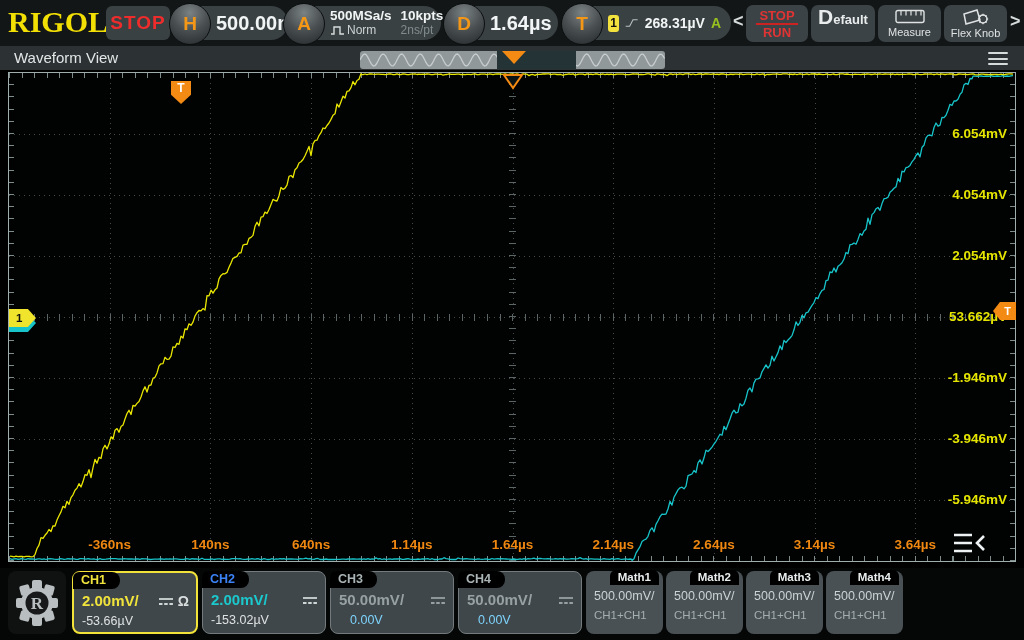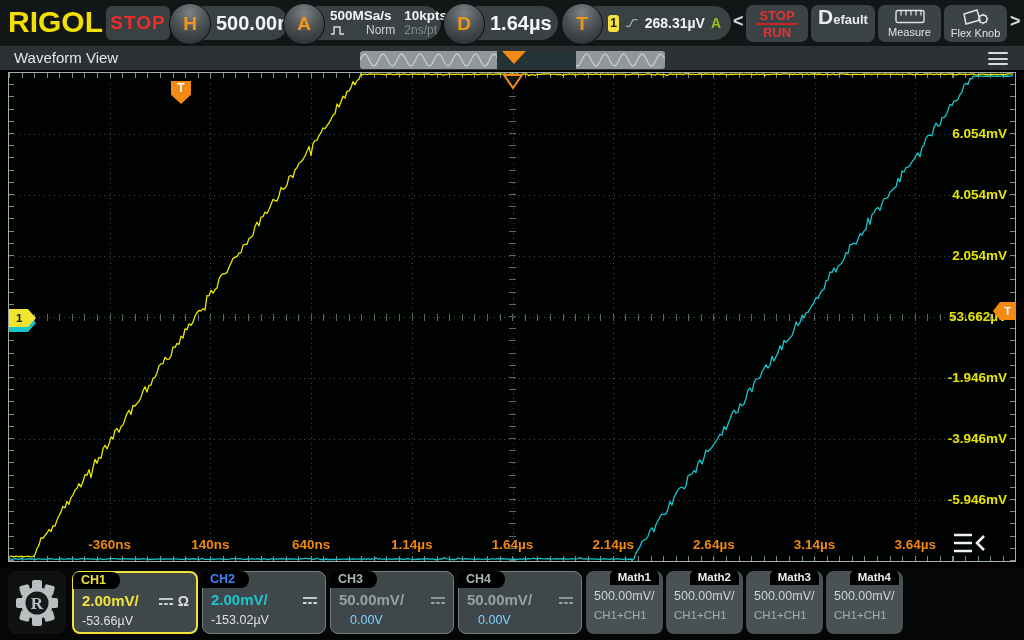"RIGOL" .logo { font-family: Liberation Sans, sans-serif -> Liberation Serif, serif }
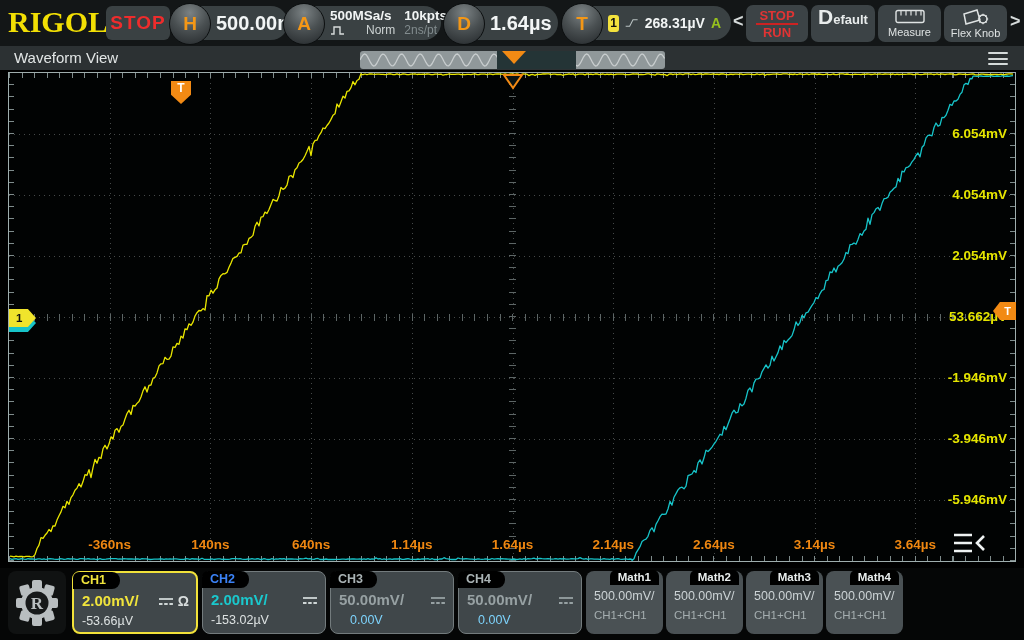"Norm" .acol .r2 { gap: 21px -> 2px }
